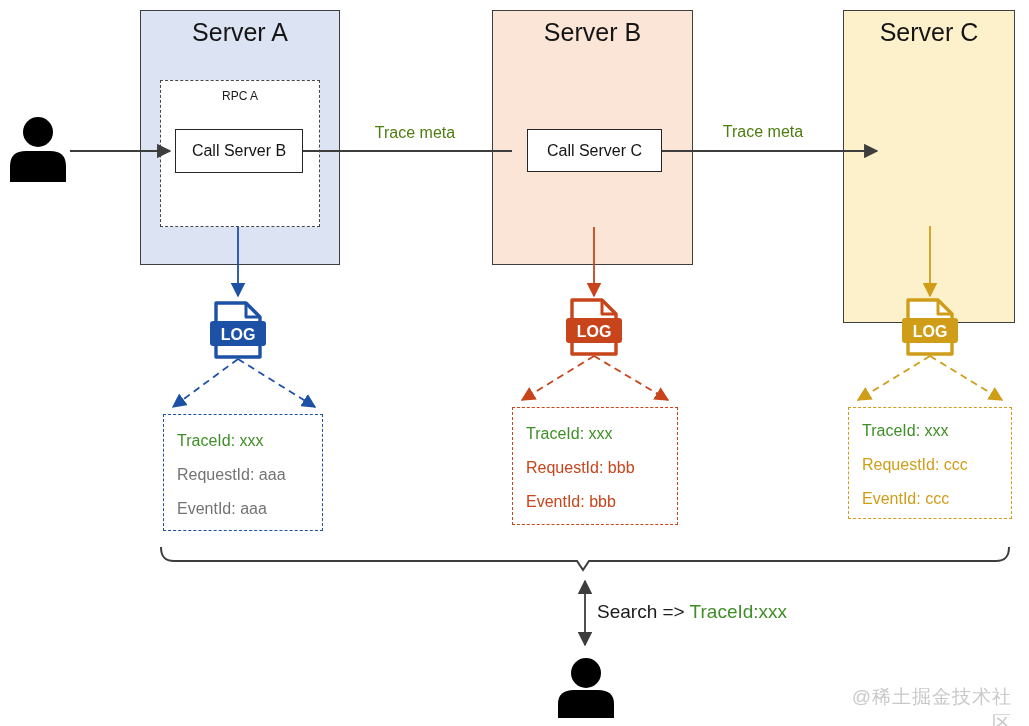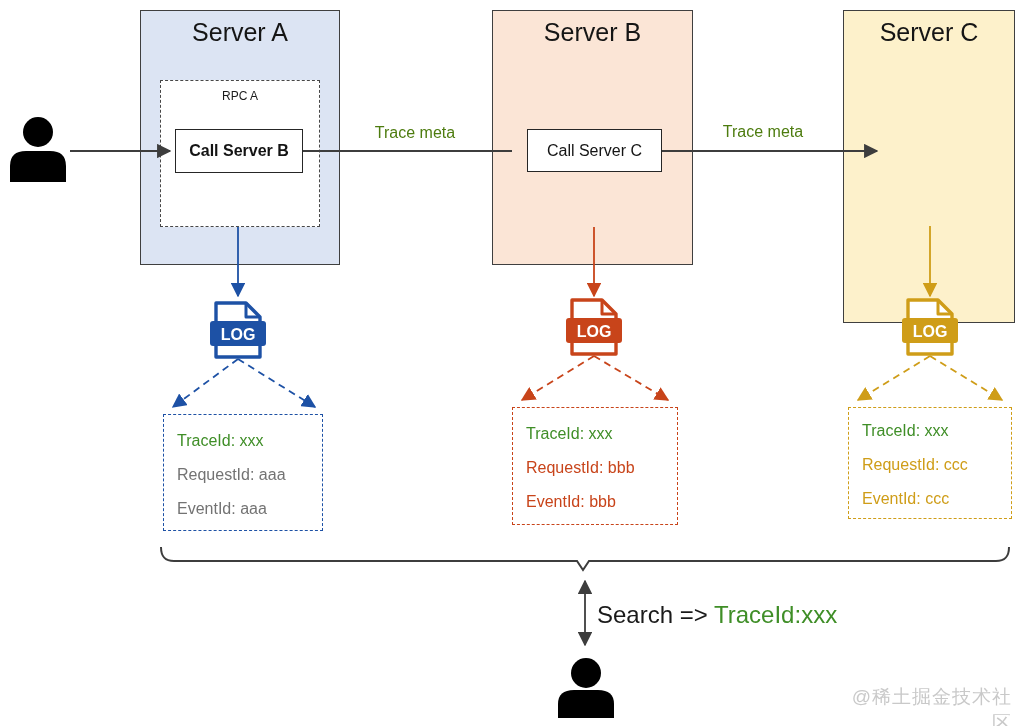"Call Server B" div.call-box { font-weight: bold -> none }
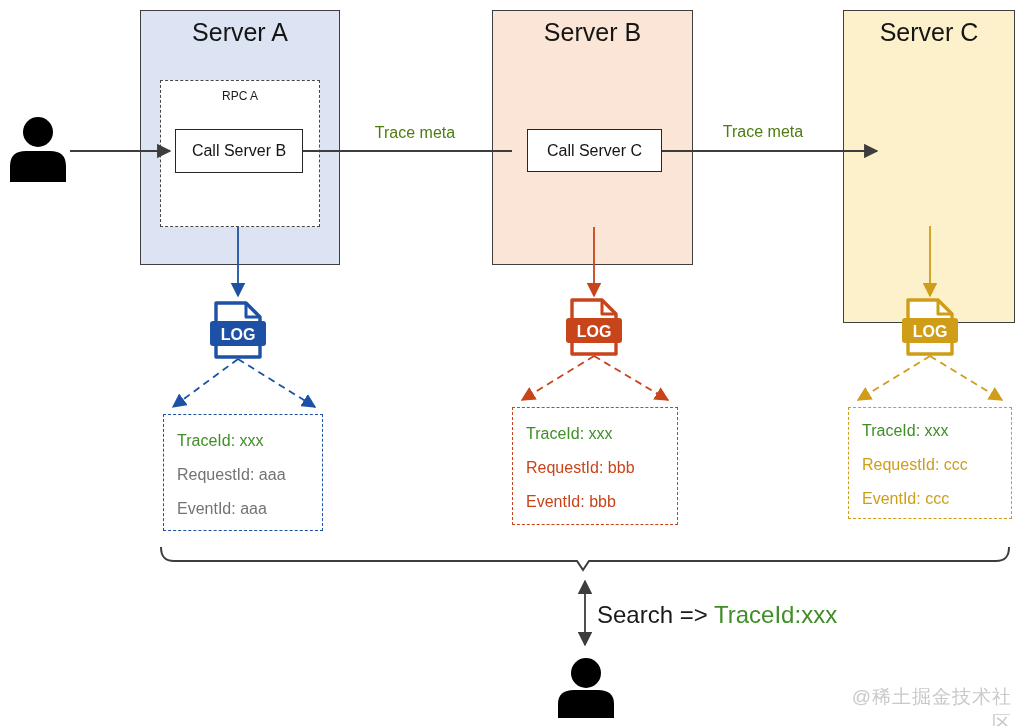"Search => TraceId:xxx" .search-label { font-size: 24px -> 19px }
